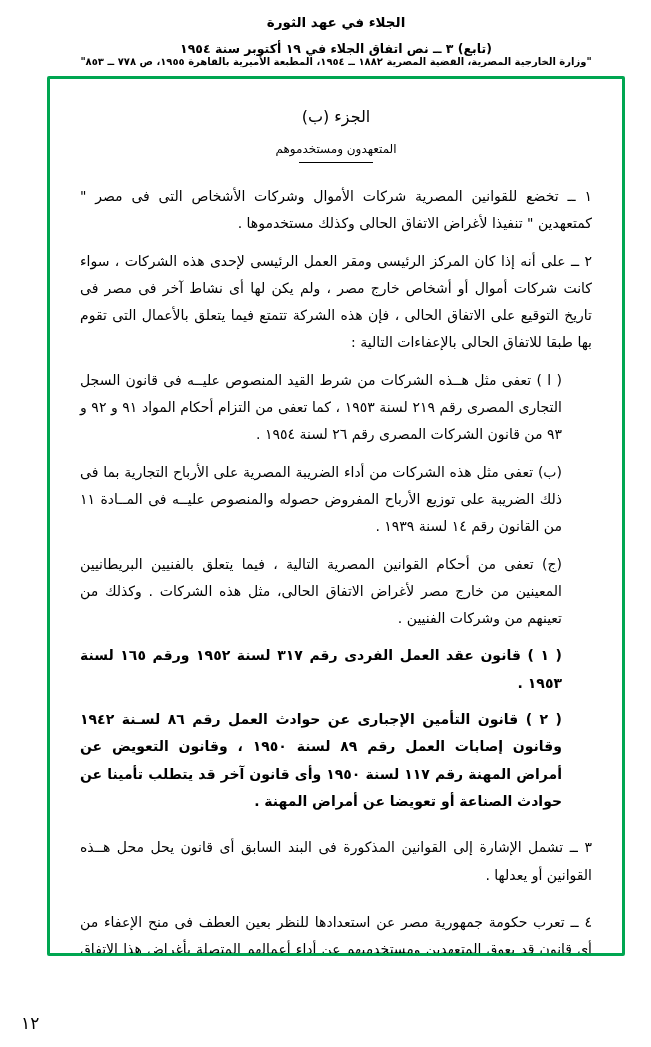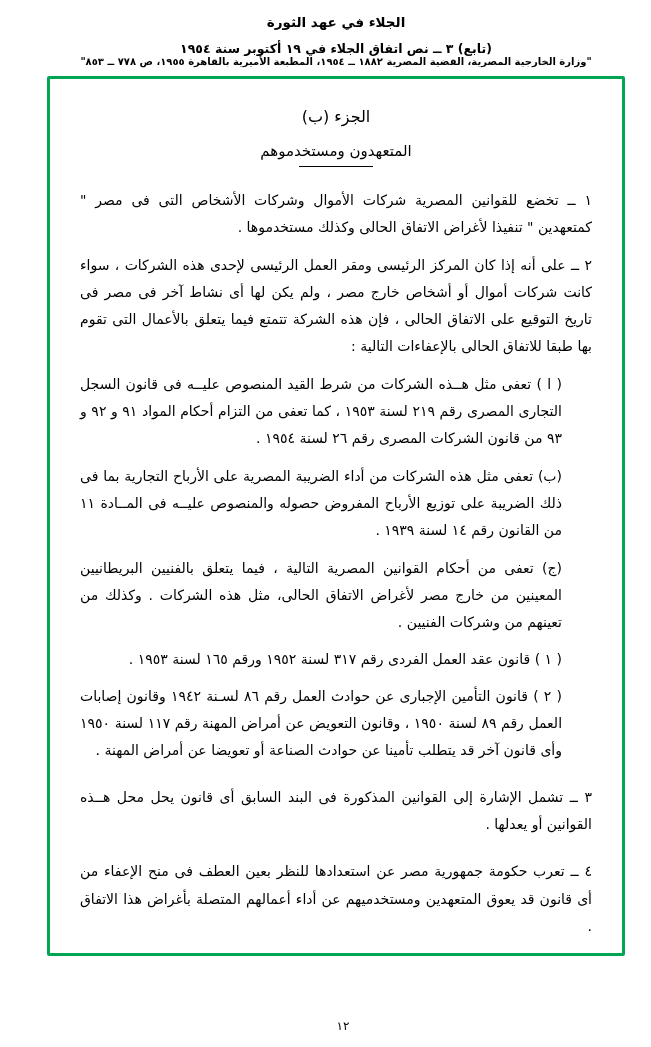"المتعهدون ومستخدموهم" .part-sub { font-size: 15px -> 12px }
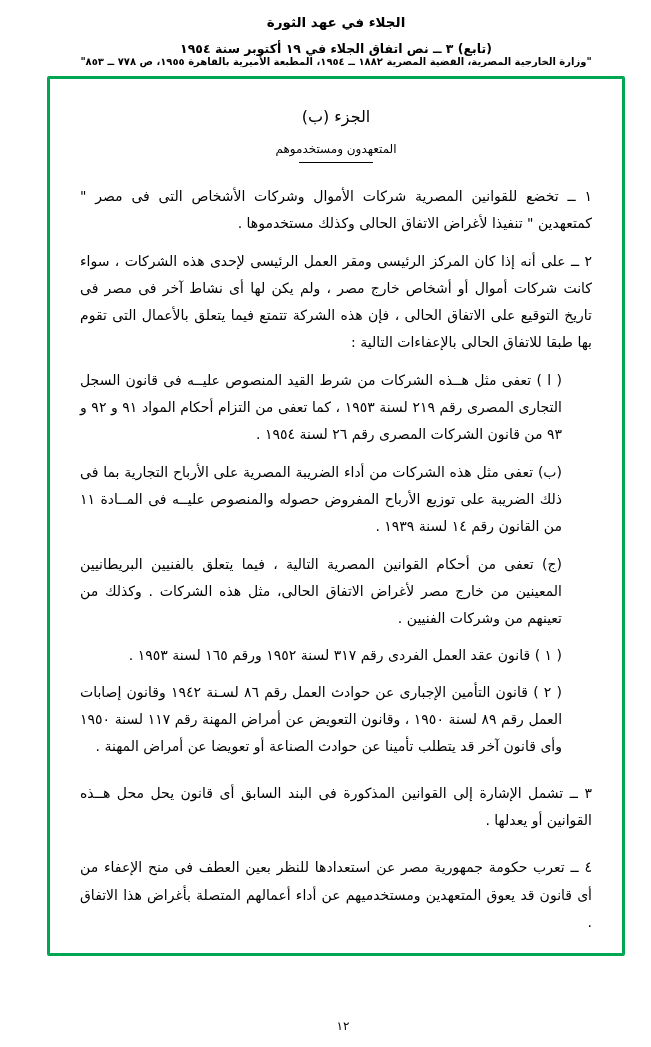"( ١ ) قانون عقد" .para.tight { font-weight: none -> bold }
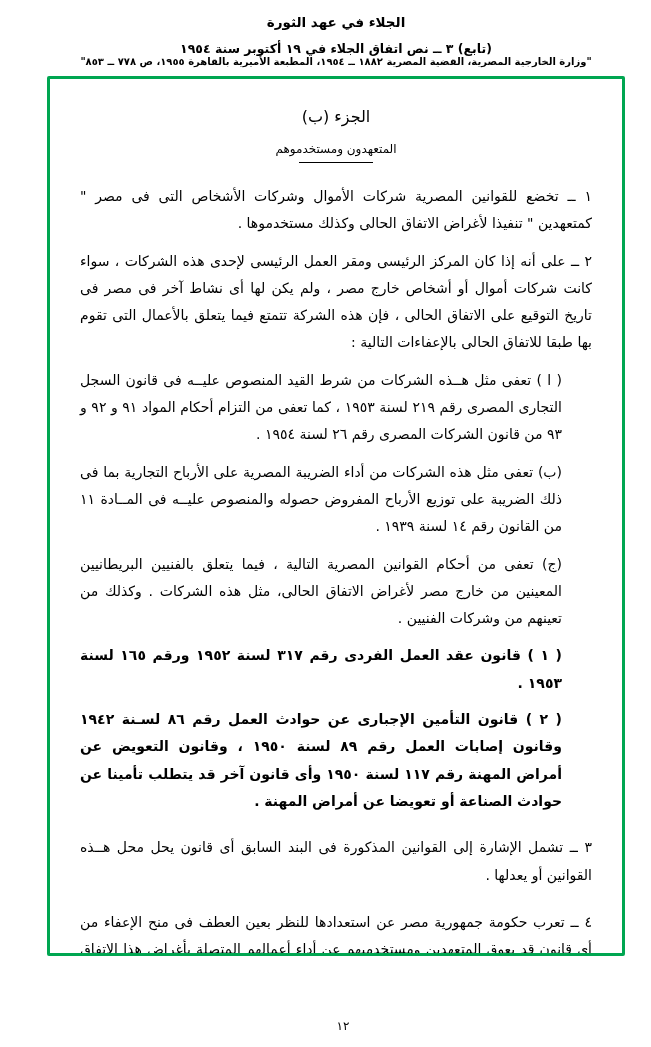"١٢" .pagenum { font-size: 12px -> 17px; left: 14px -> 0; text-align: center -> left }
